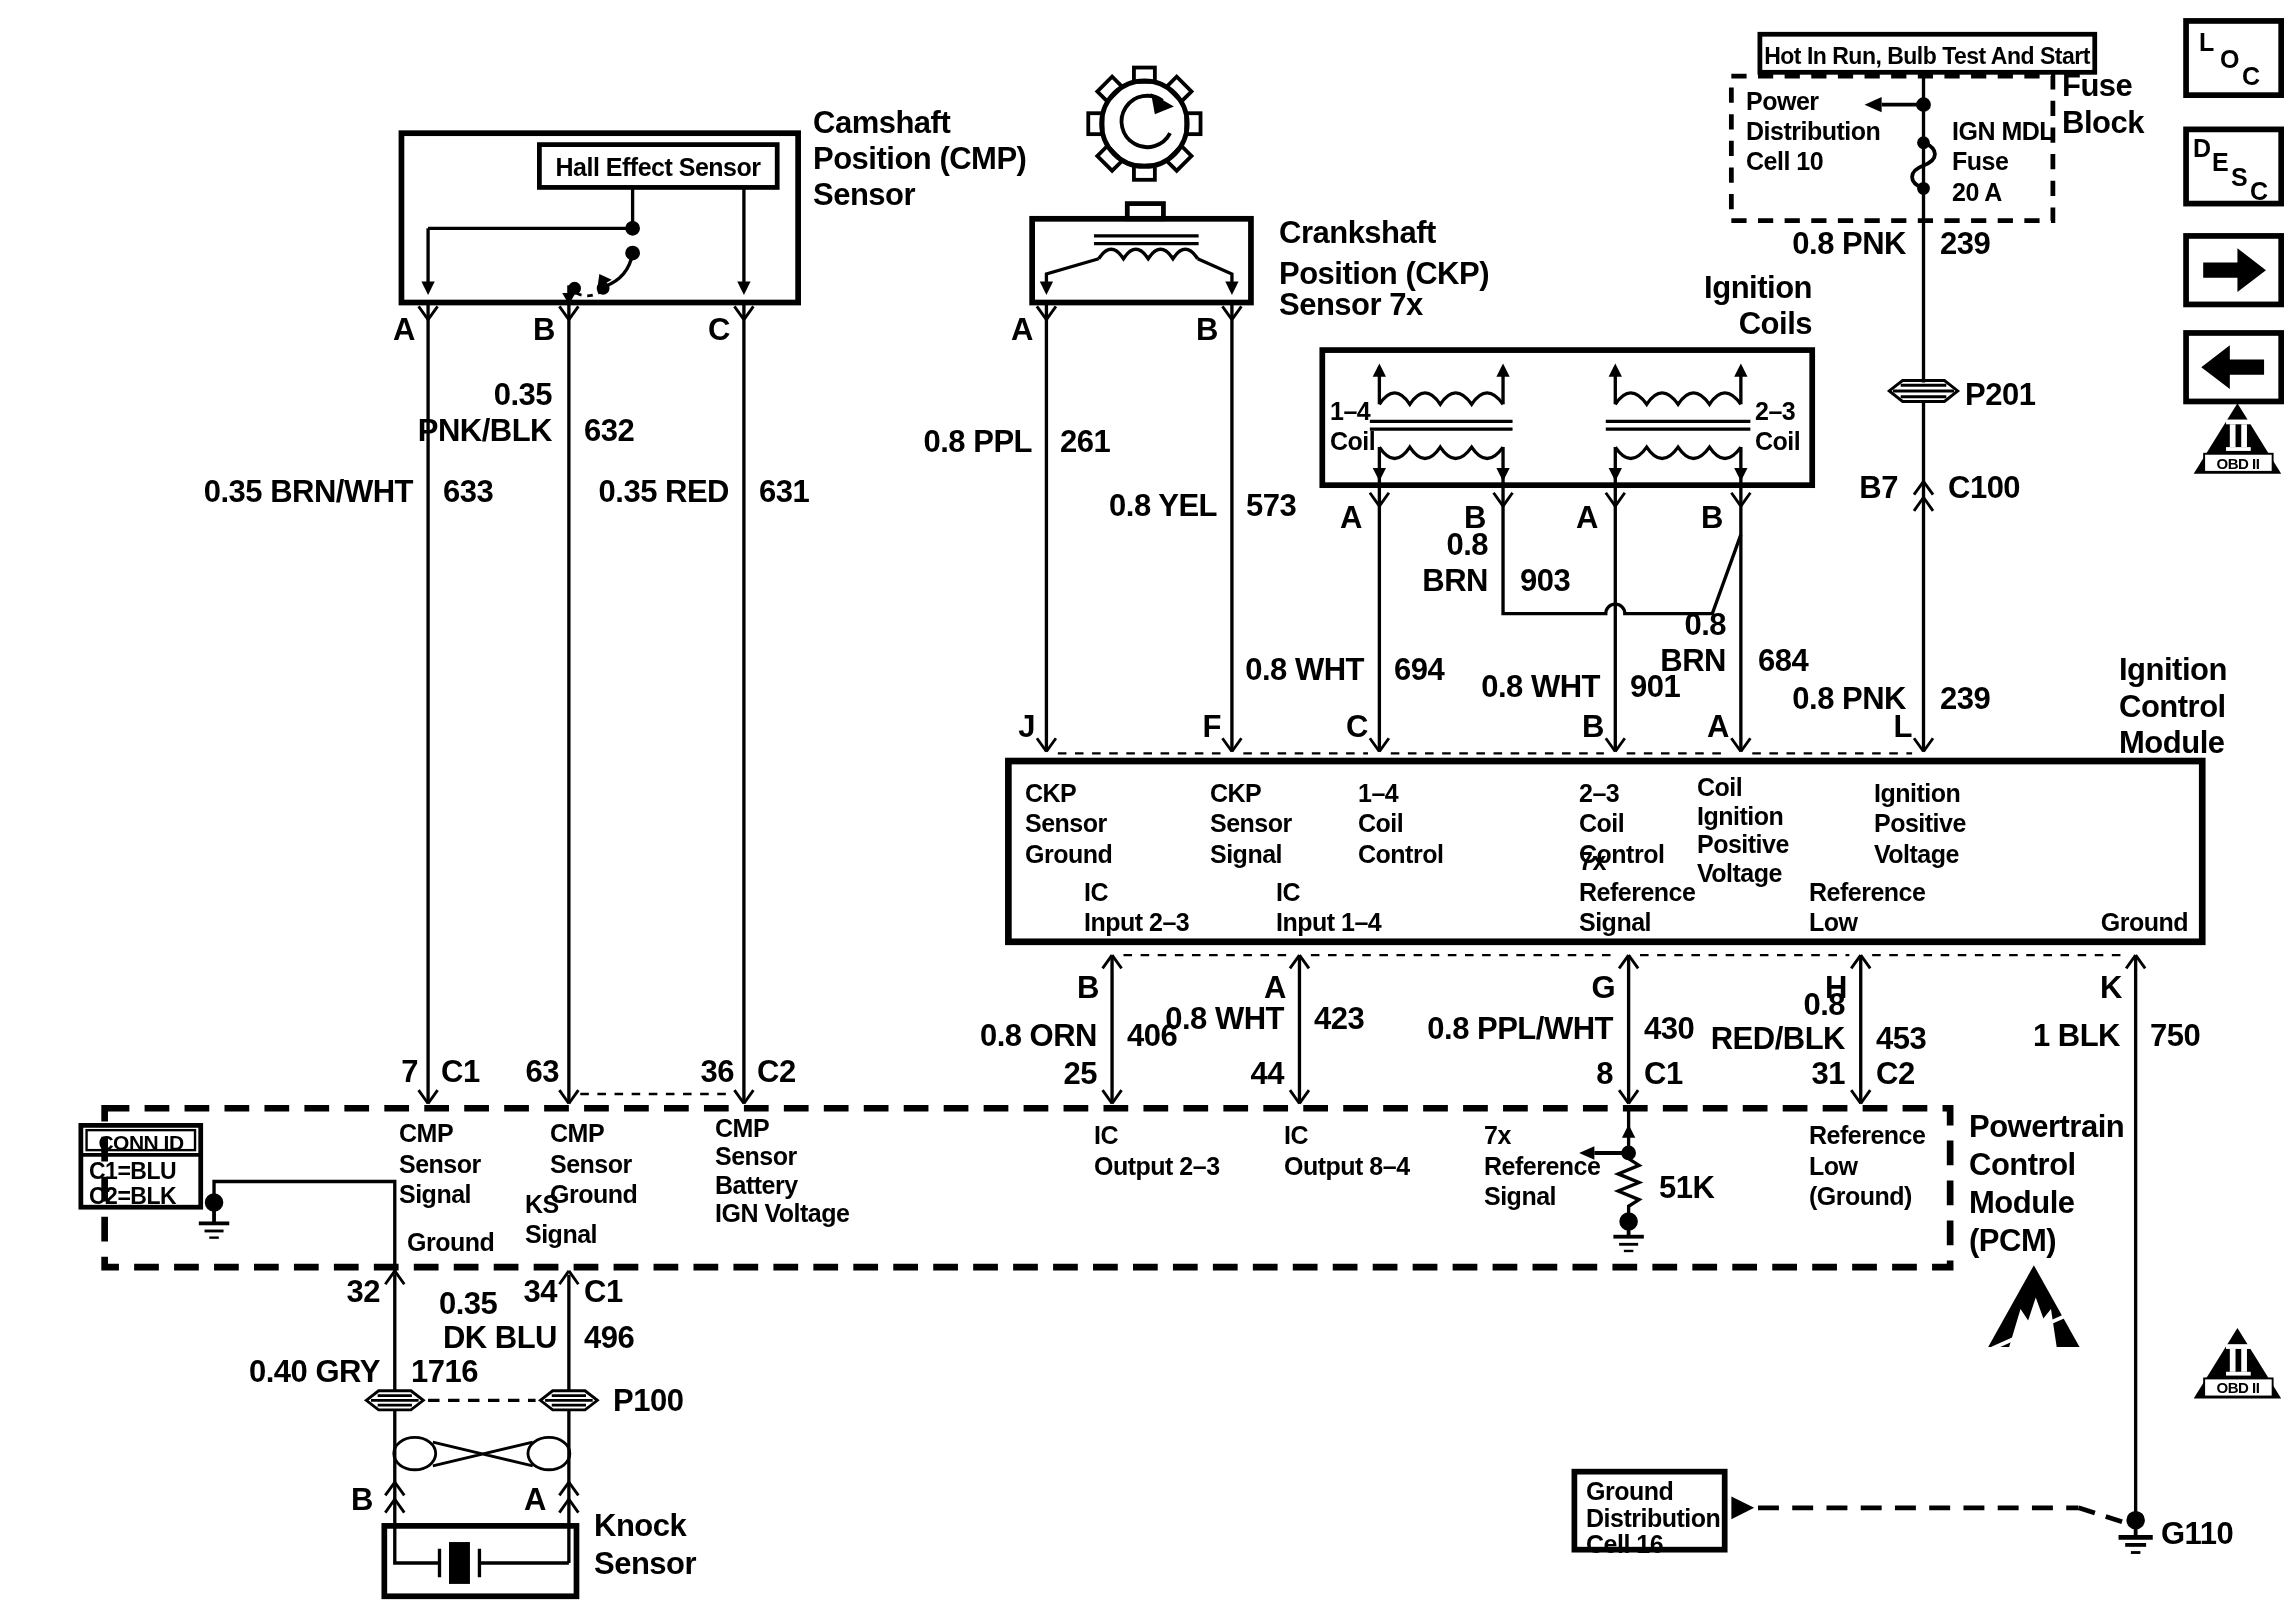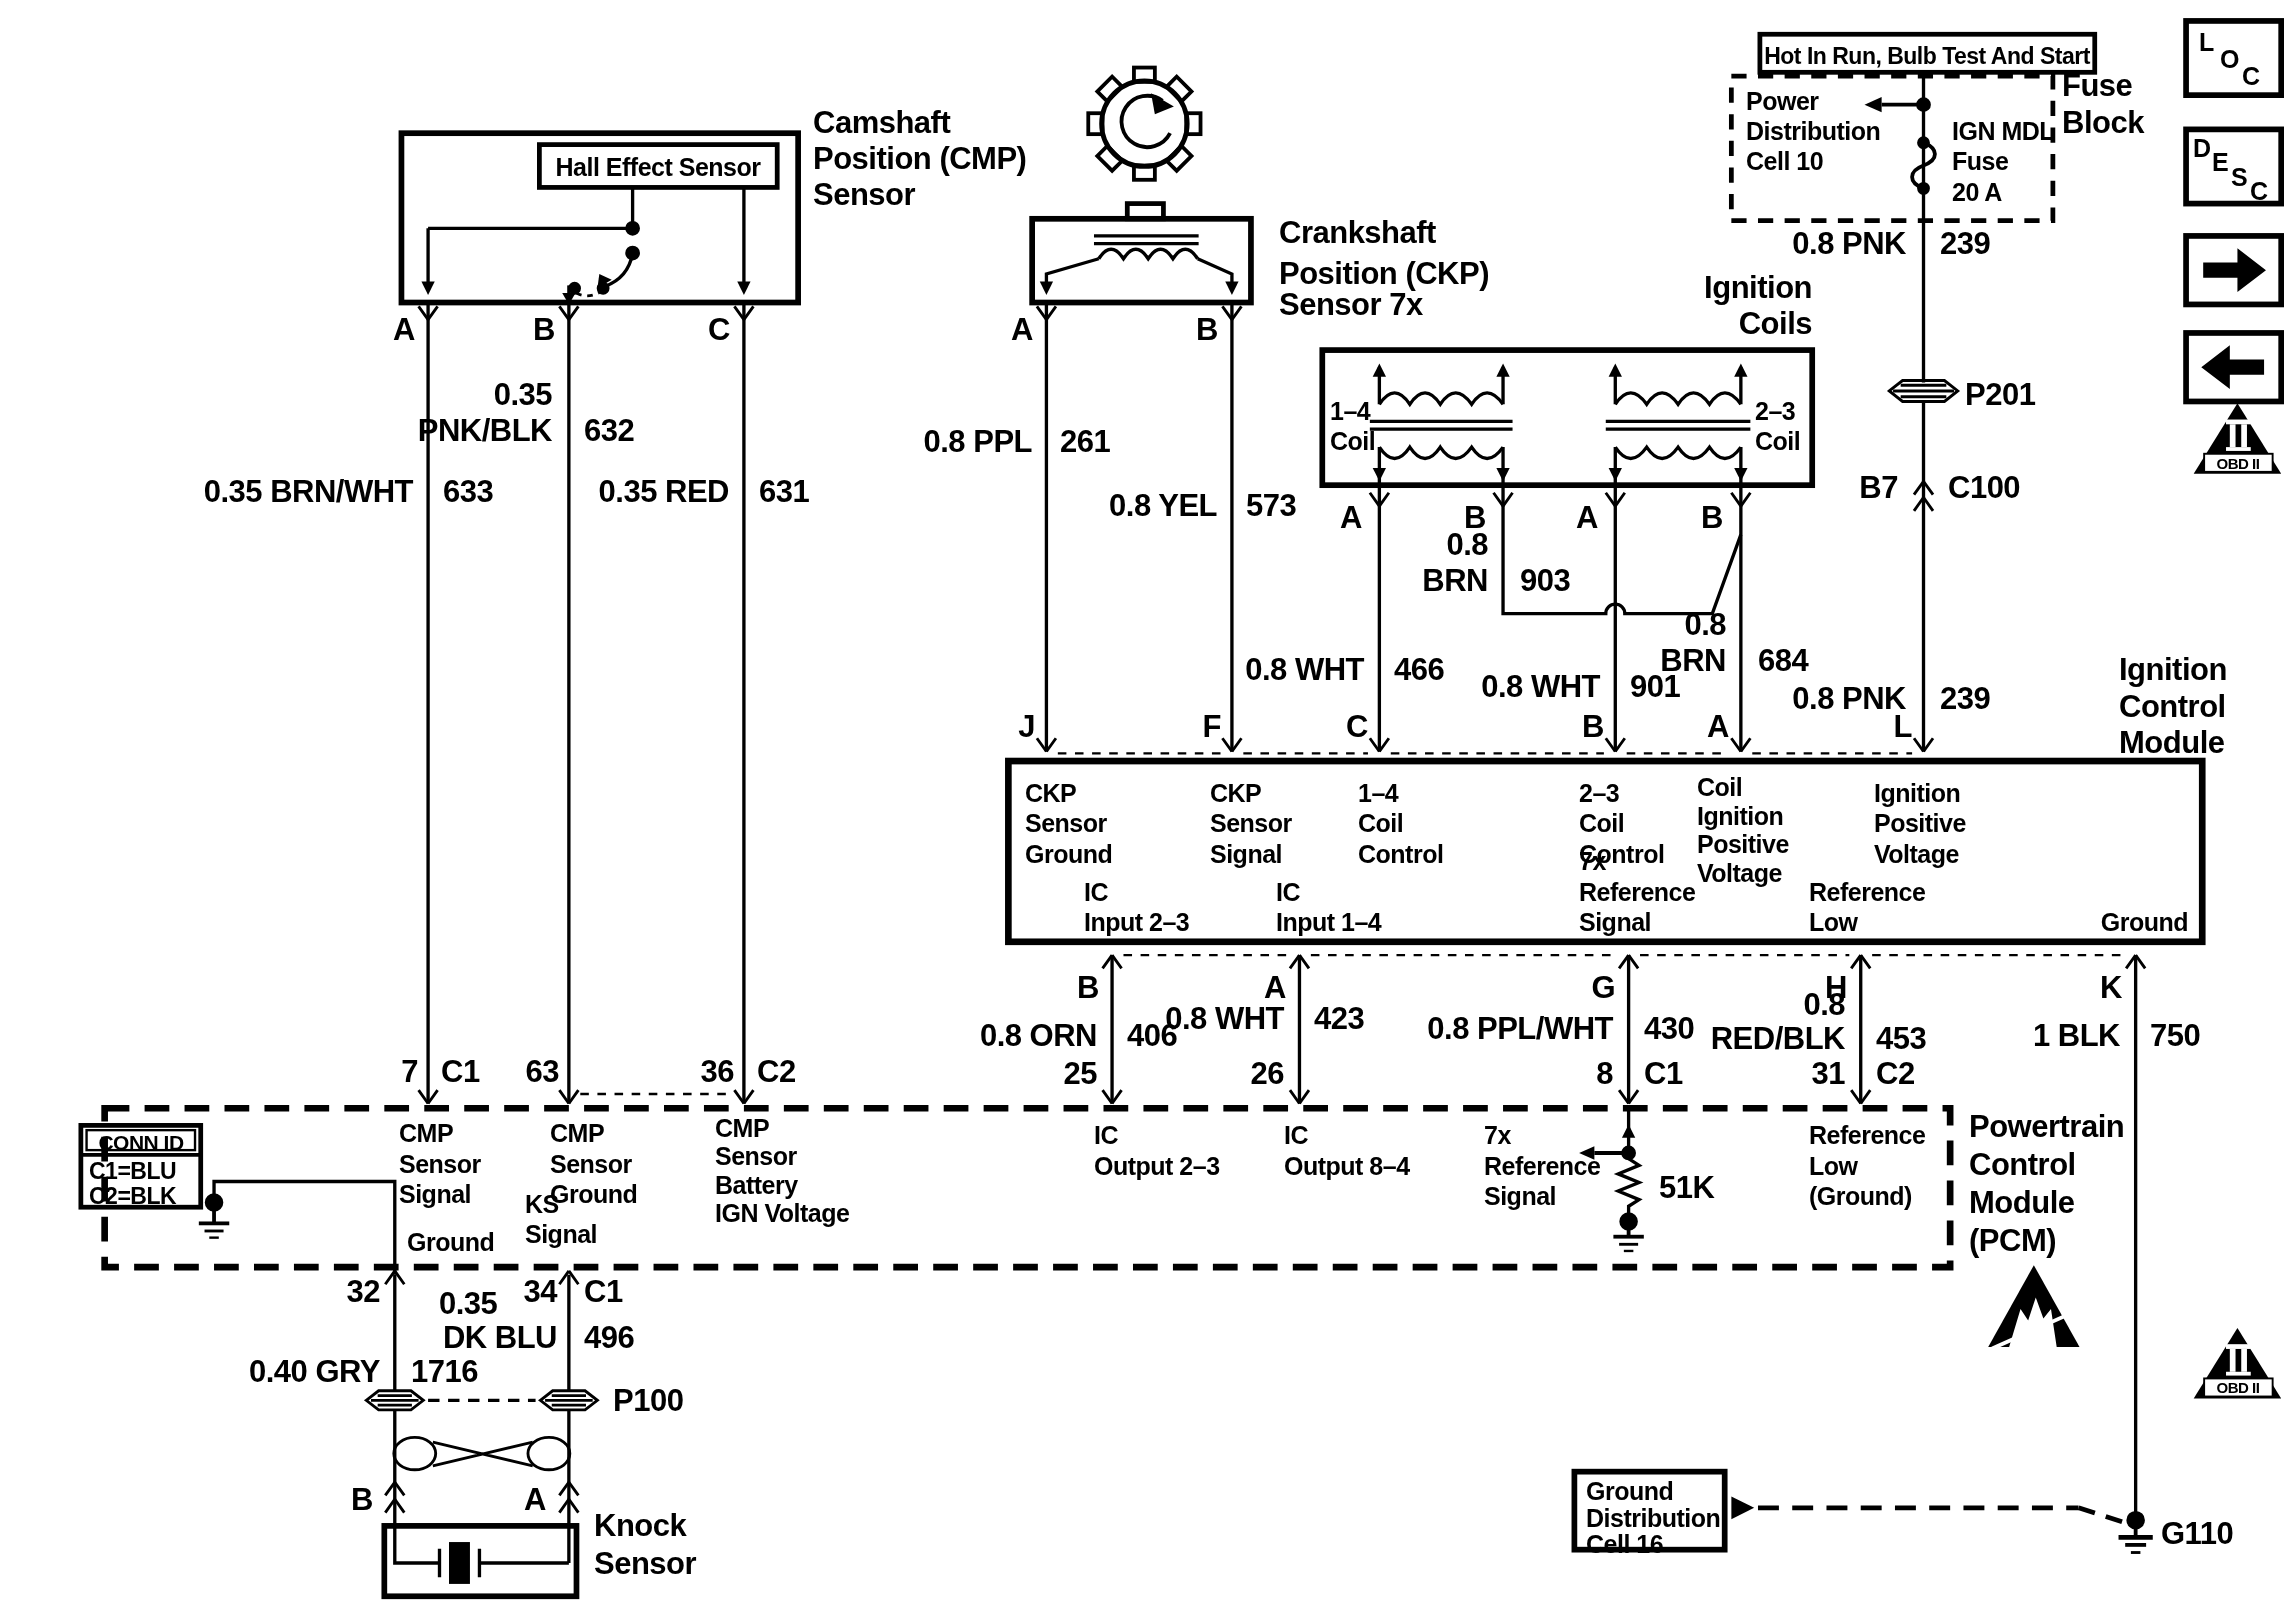"466" div.t { text: 466 -> 694 }
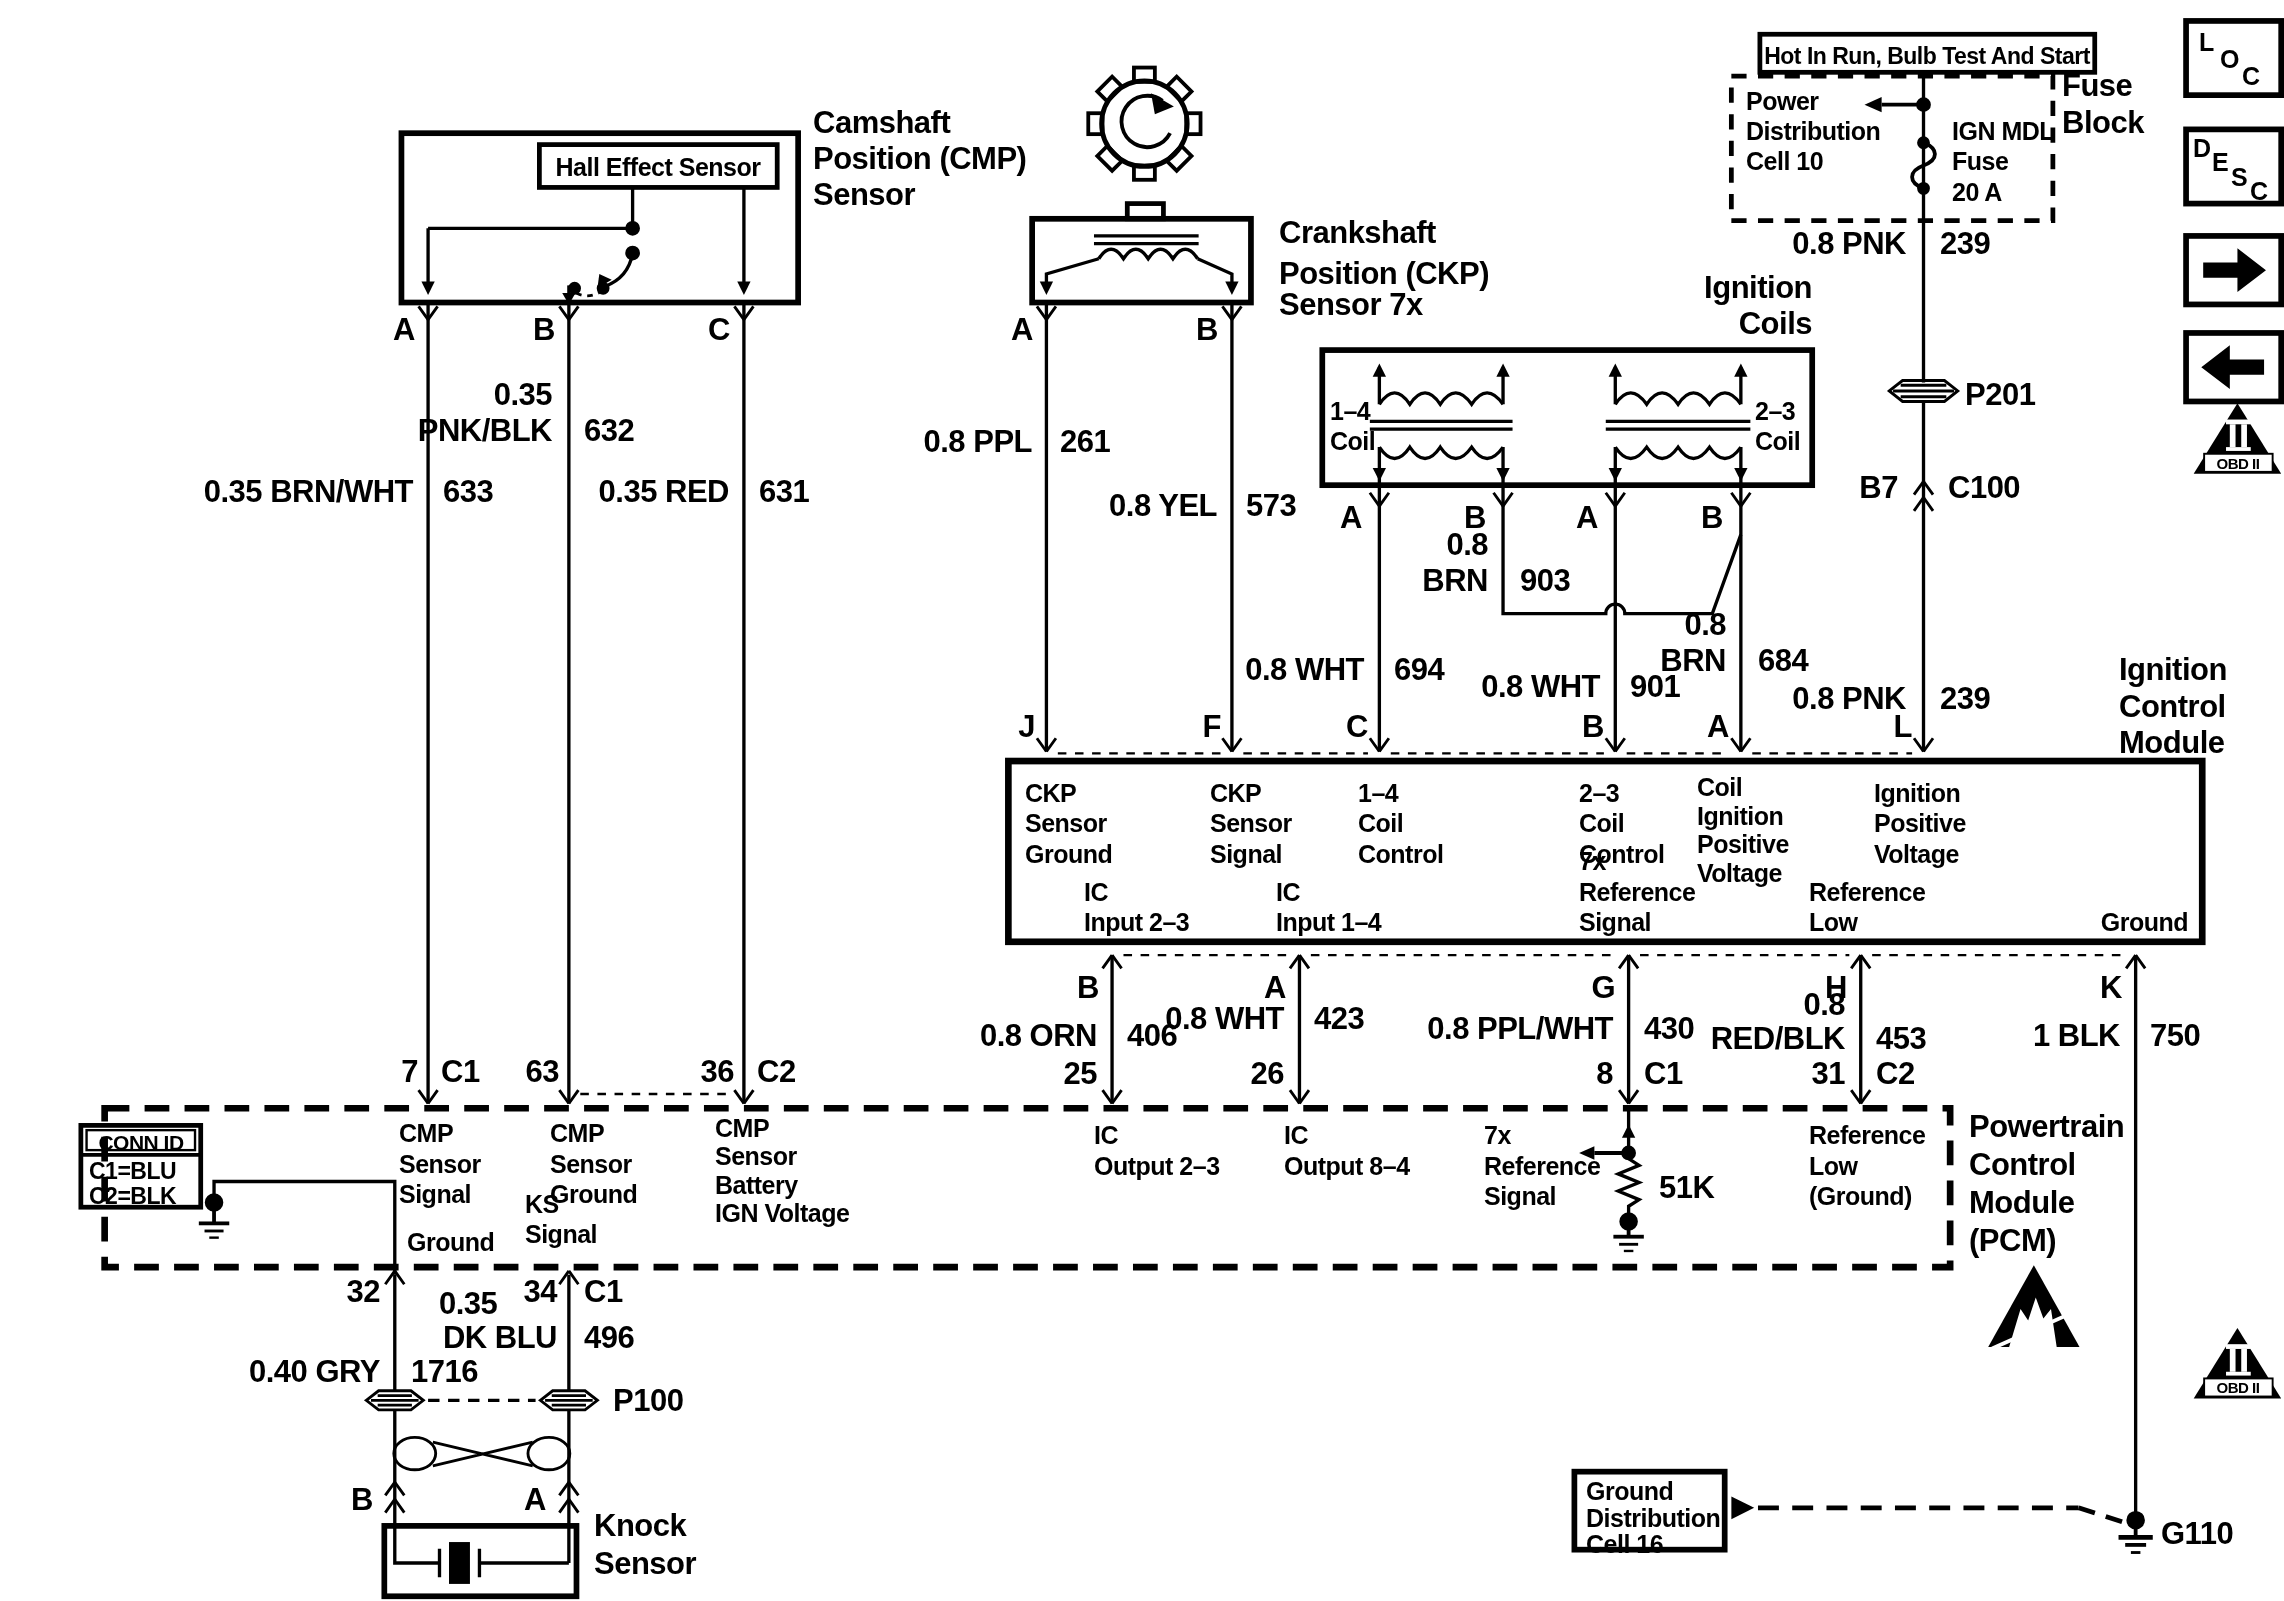"26" div.t { text: 26 -> 44 }
